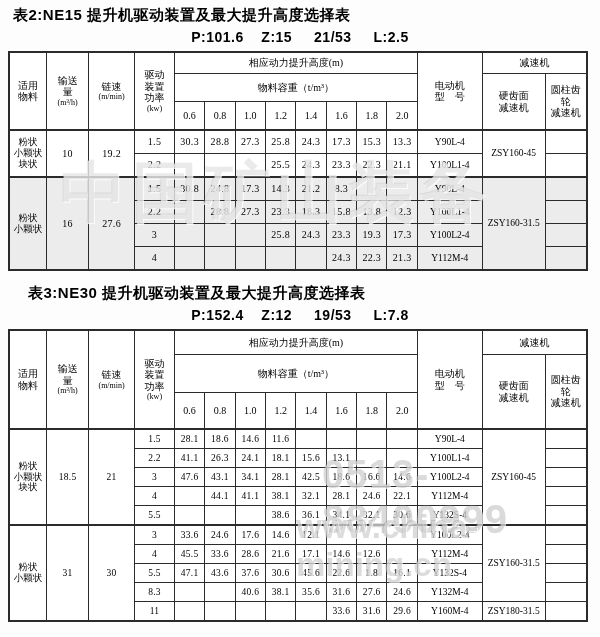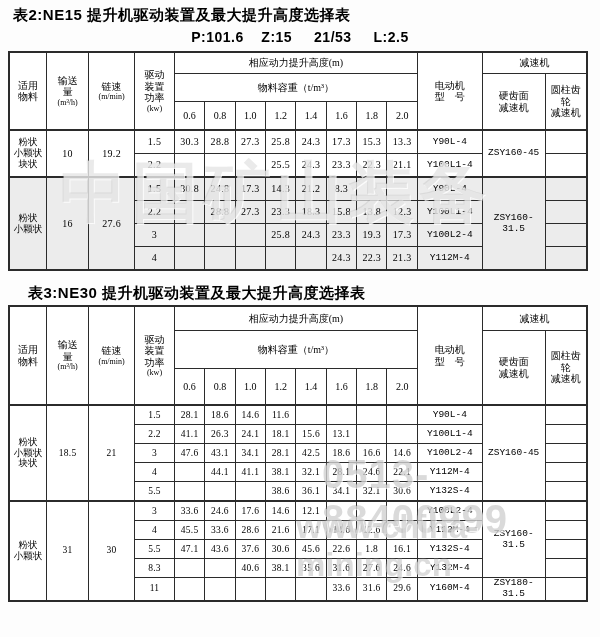"Y90L-4" td.motor,td.reducer { font-family: Liberation Mono, monospace -> Liberation Serif, serif }
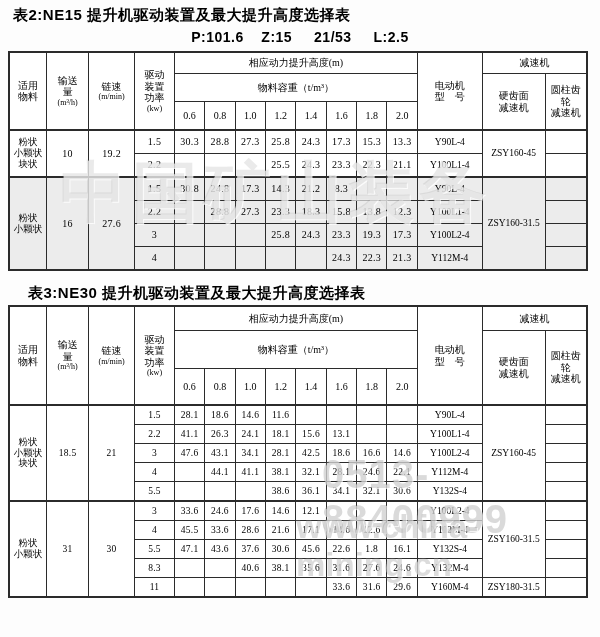"P:152.4 Z:12 19/53 L:7.8" div.tbl-subtitle { html: none -> <div>P:152.4 Z:12 19/53 L:7.8</div> }
